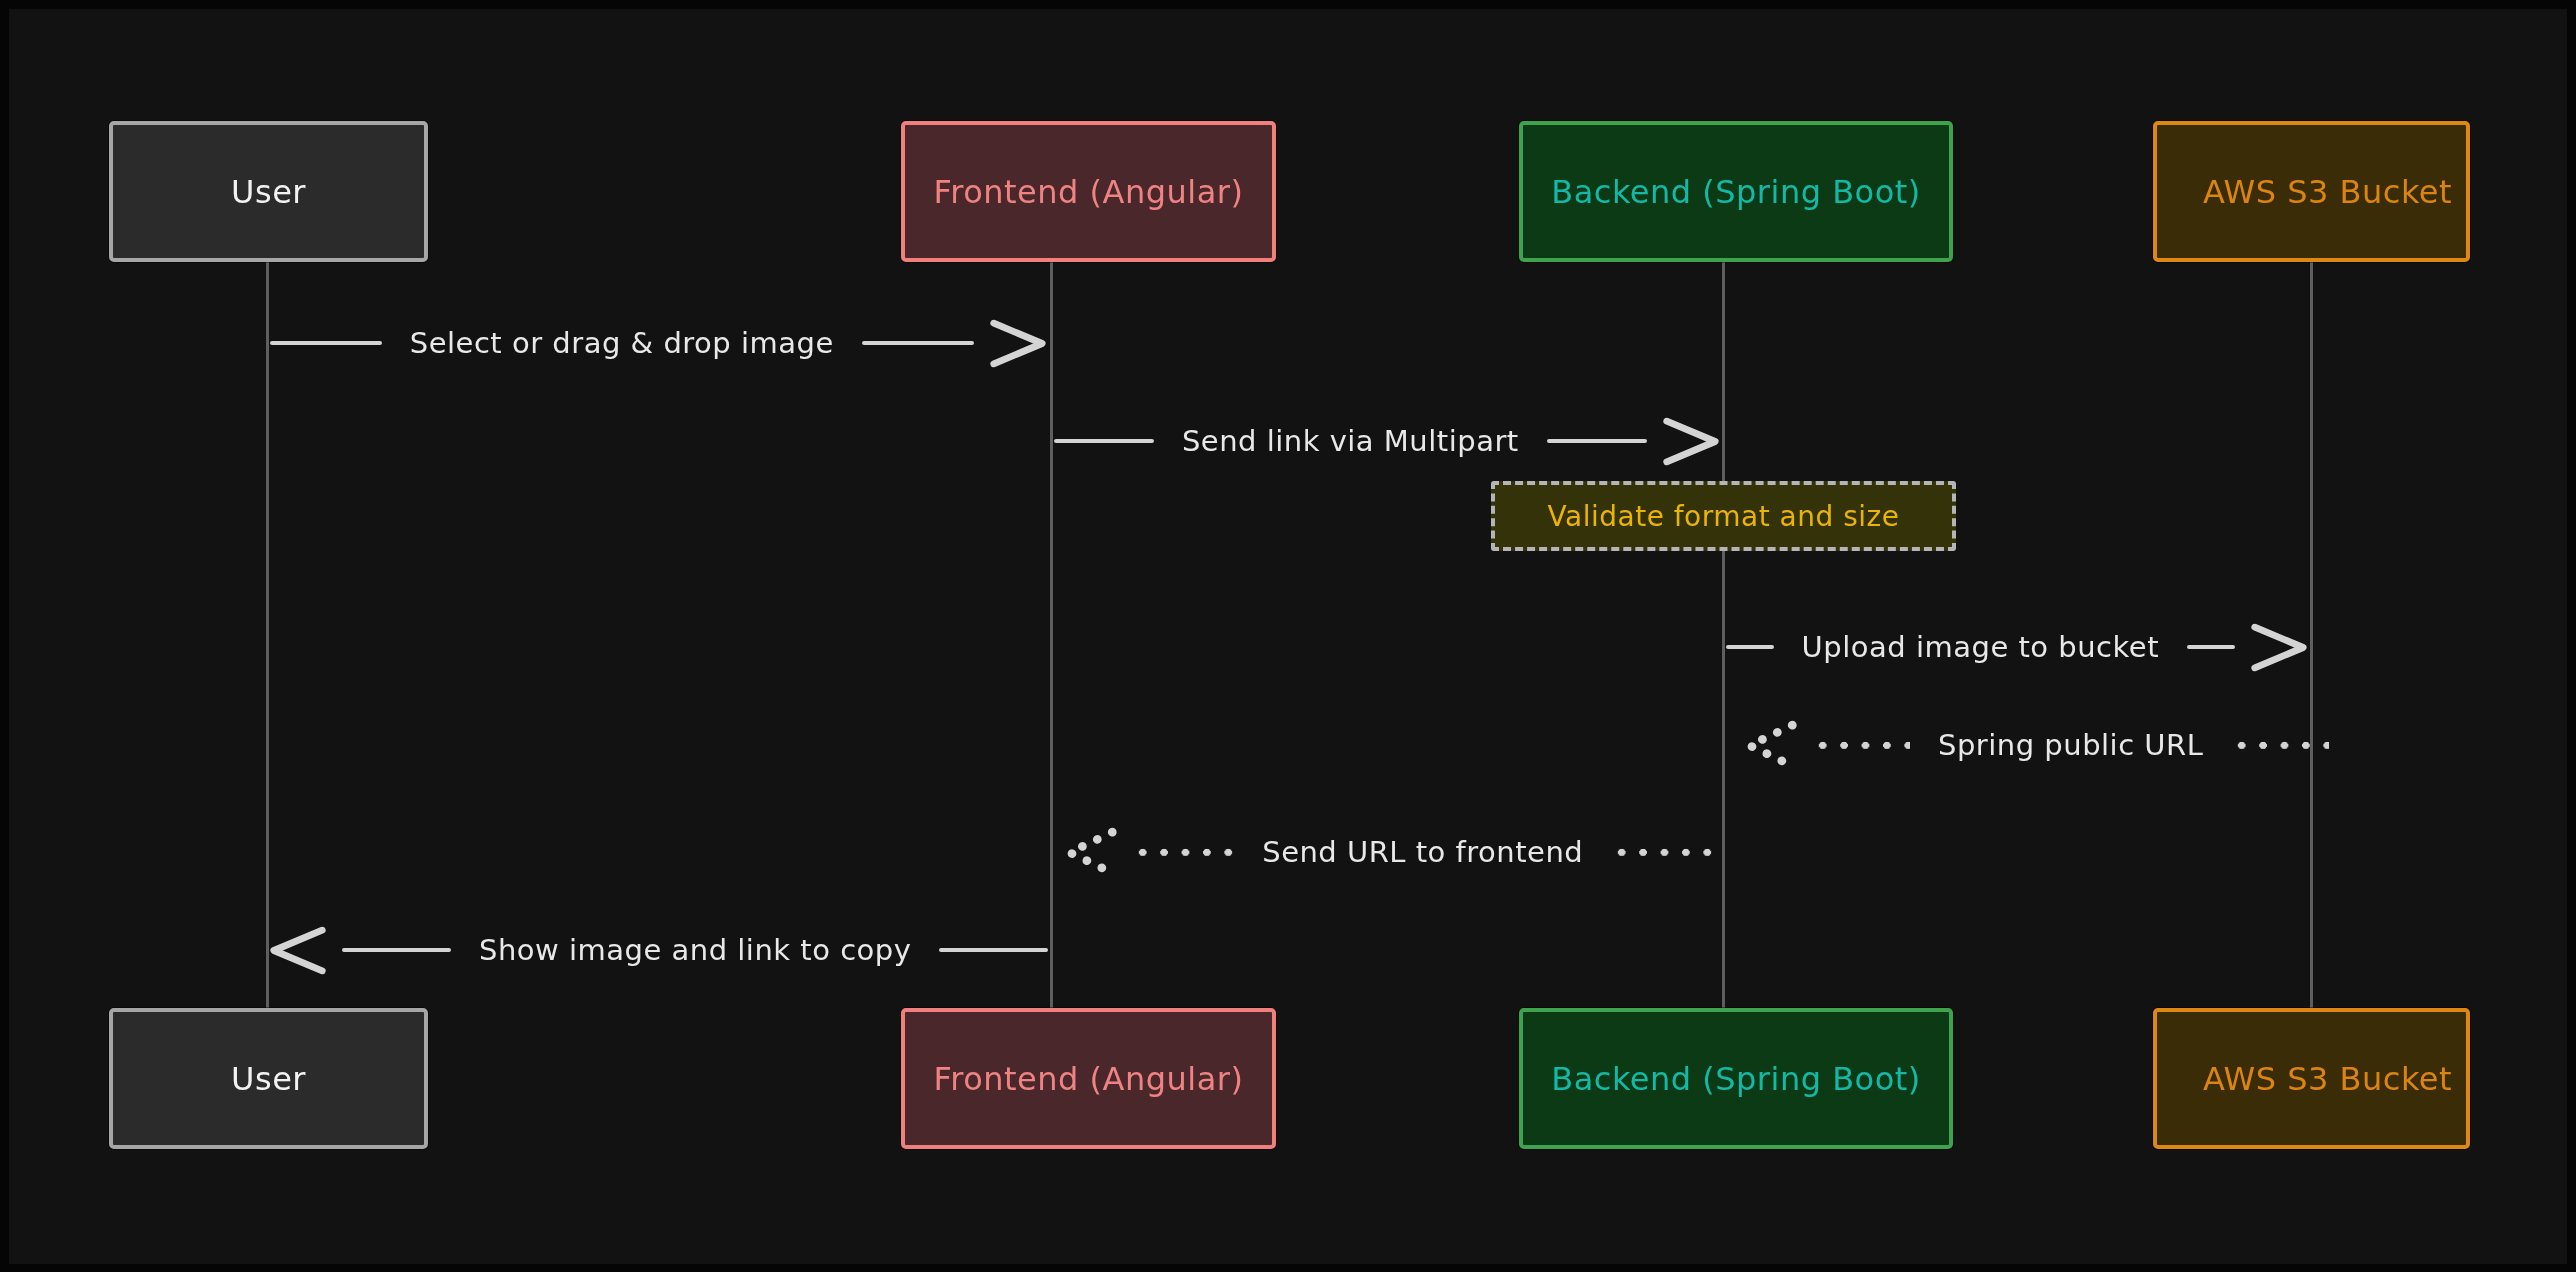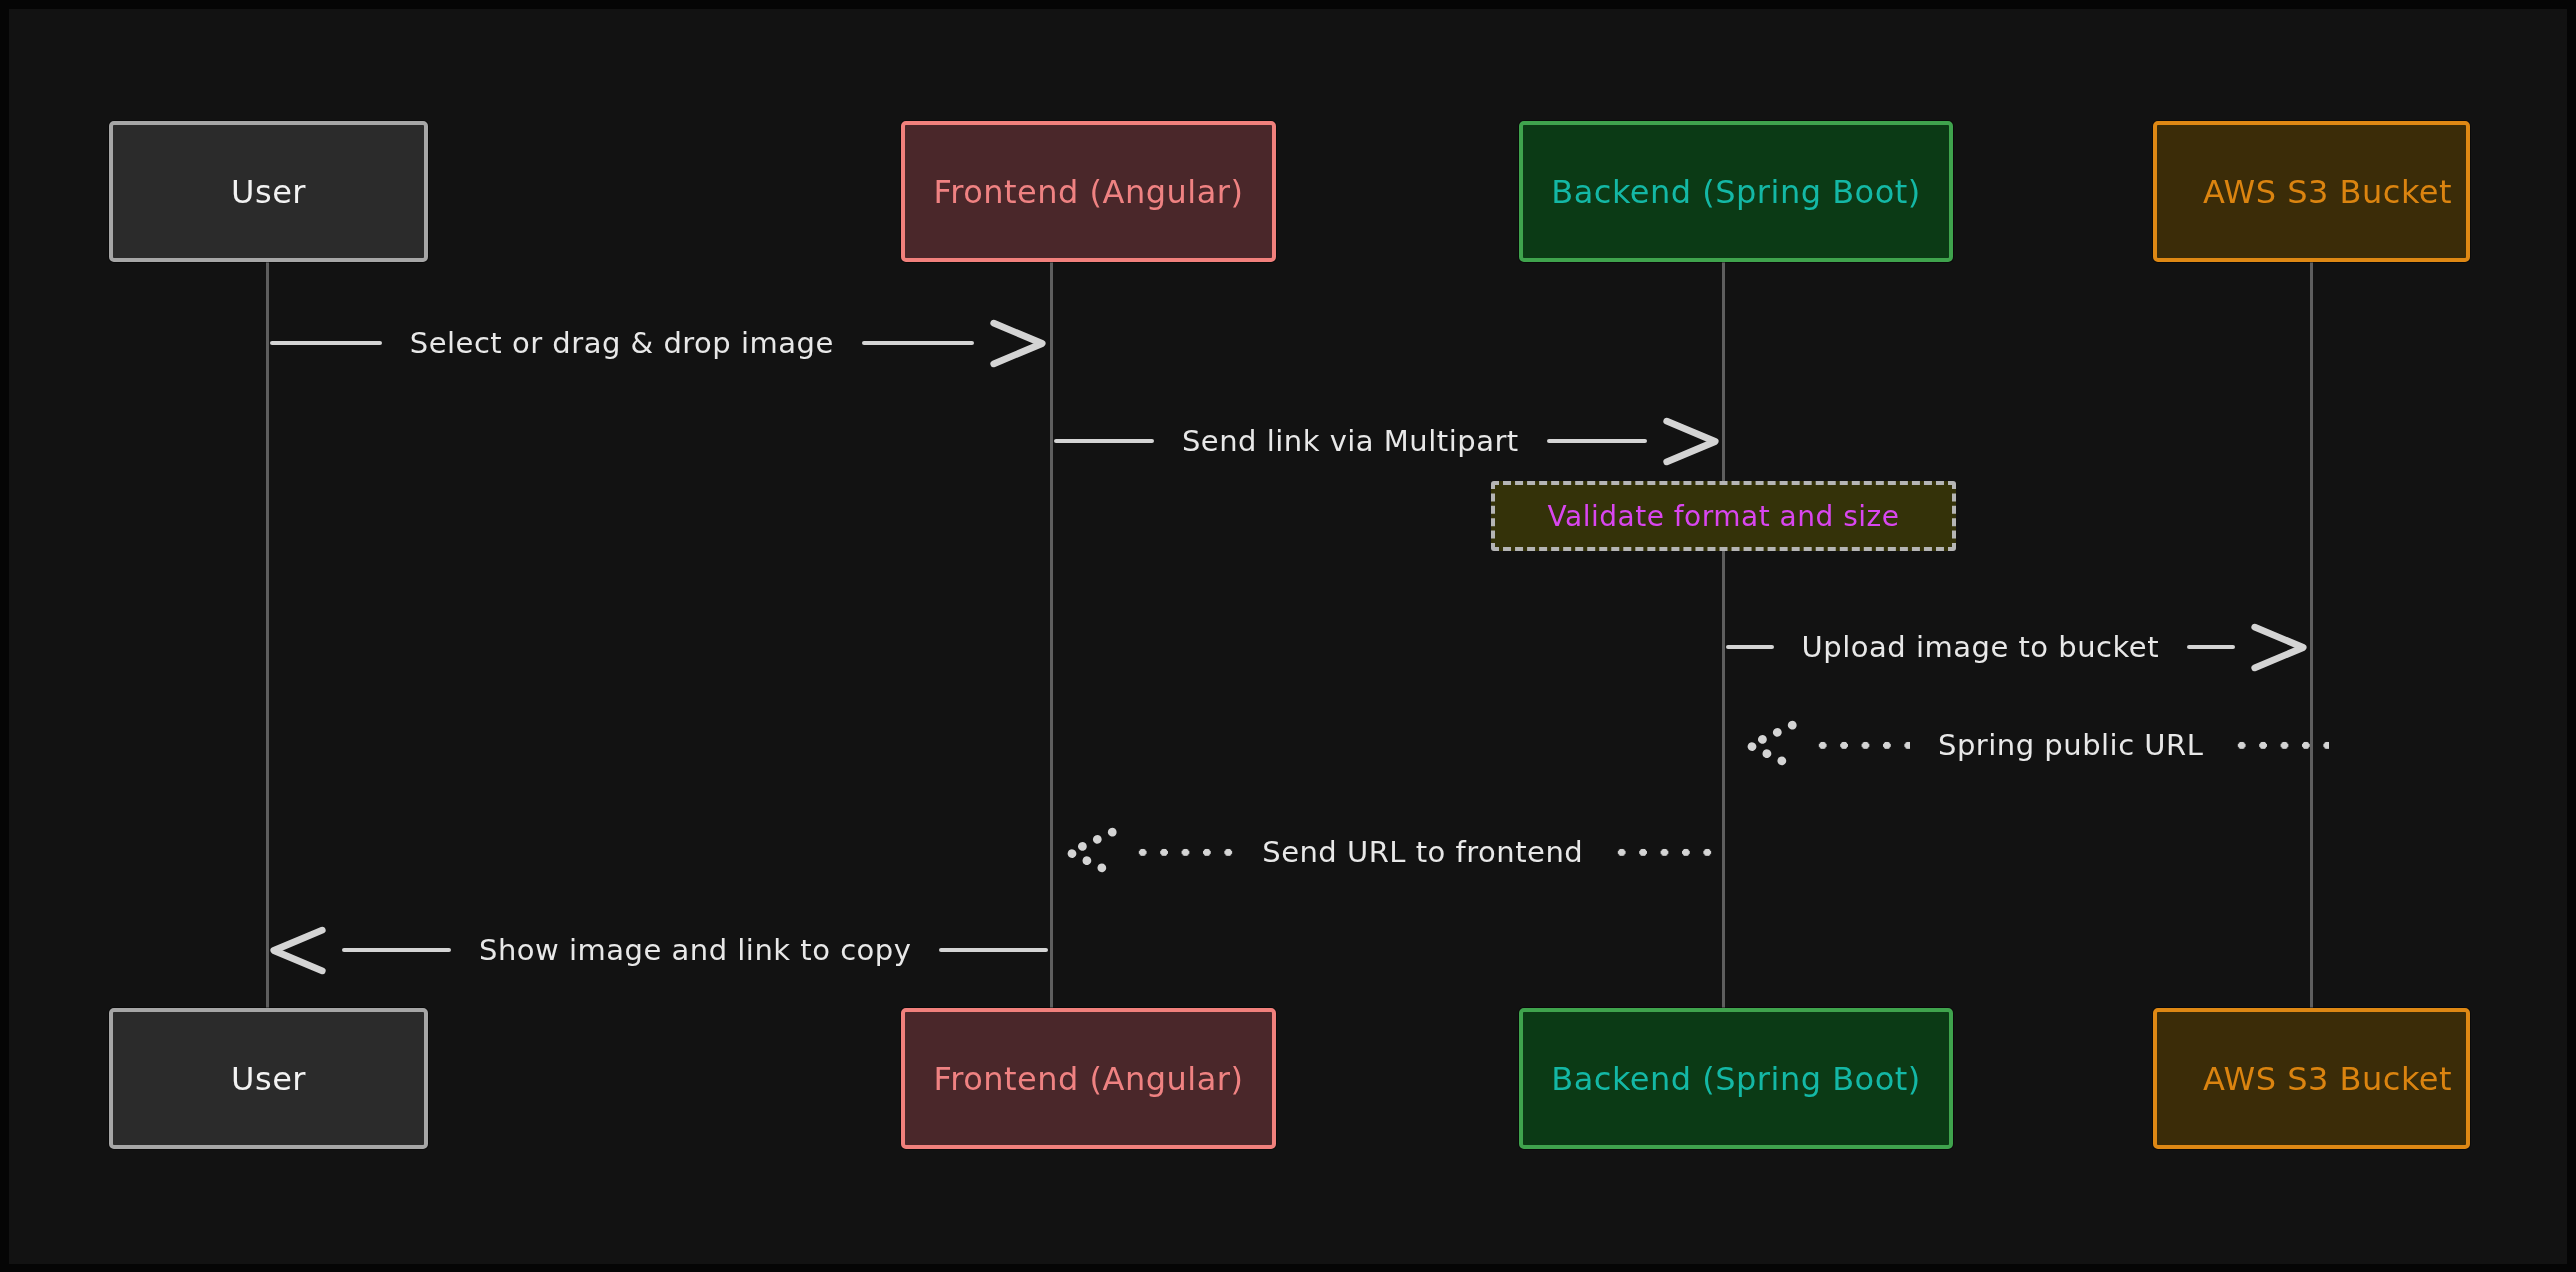"Validate format and size" .note span { color: #d946ef -> #eab308 }
